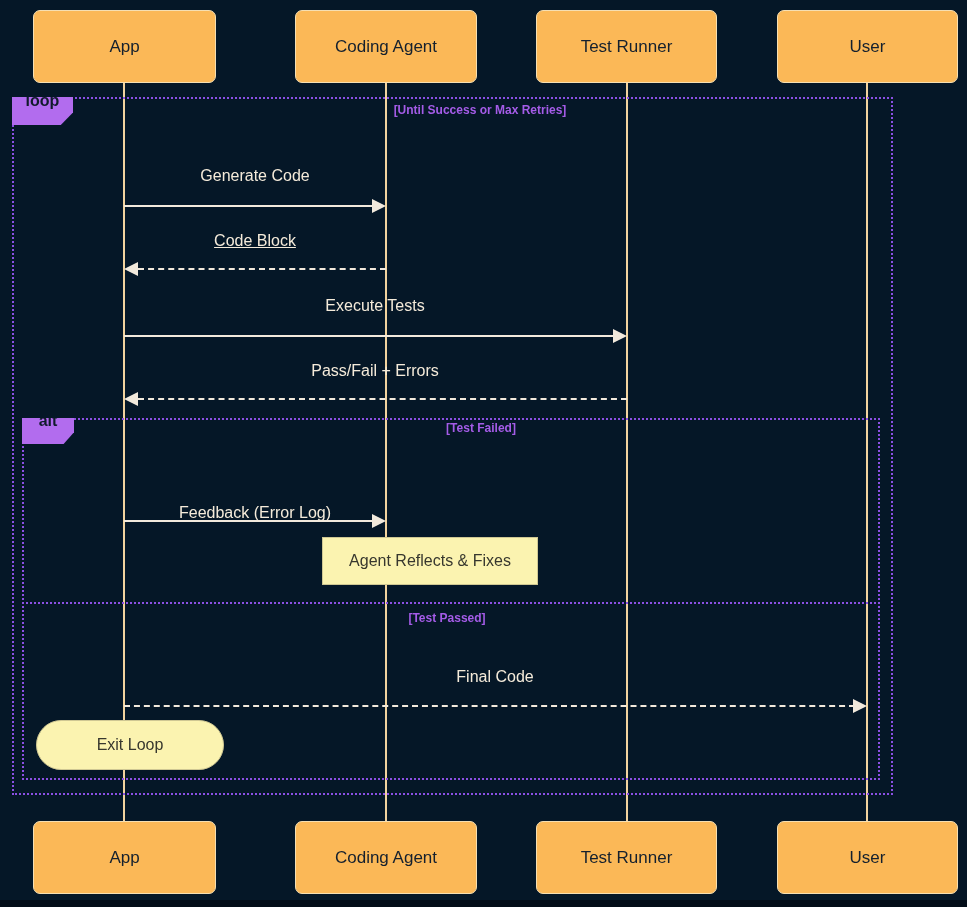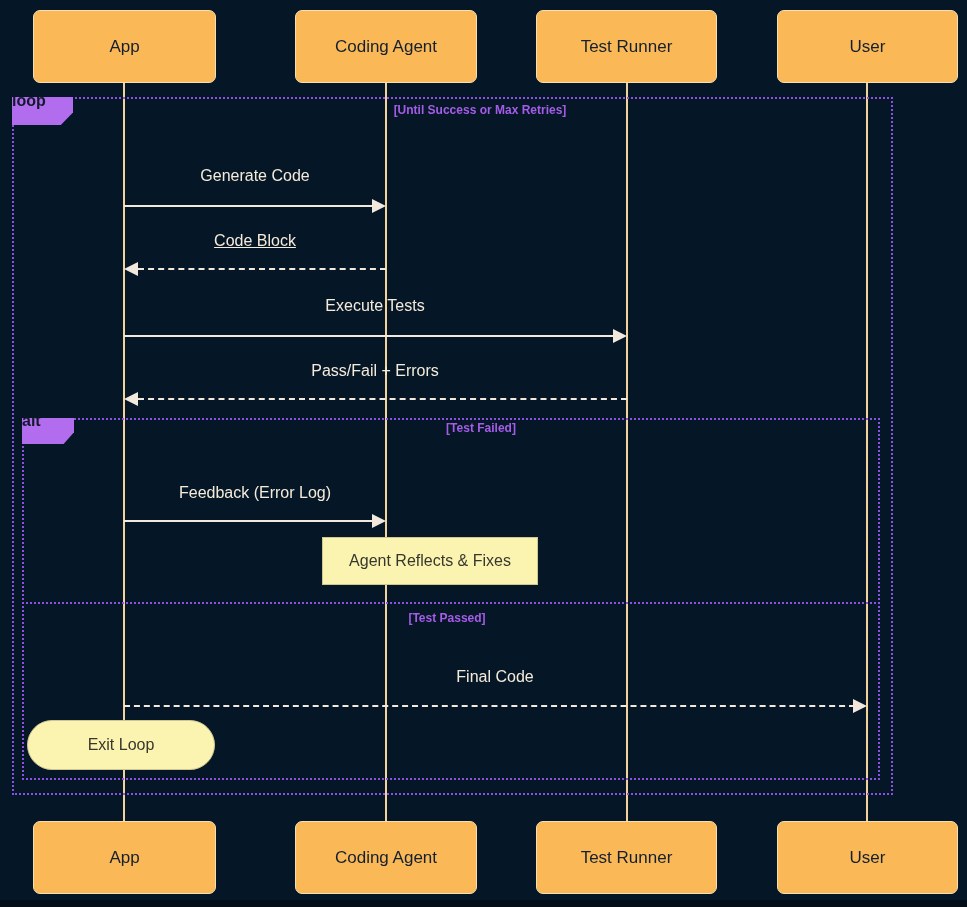"loop" .tag { justify-content: flex-start -> center }
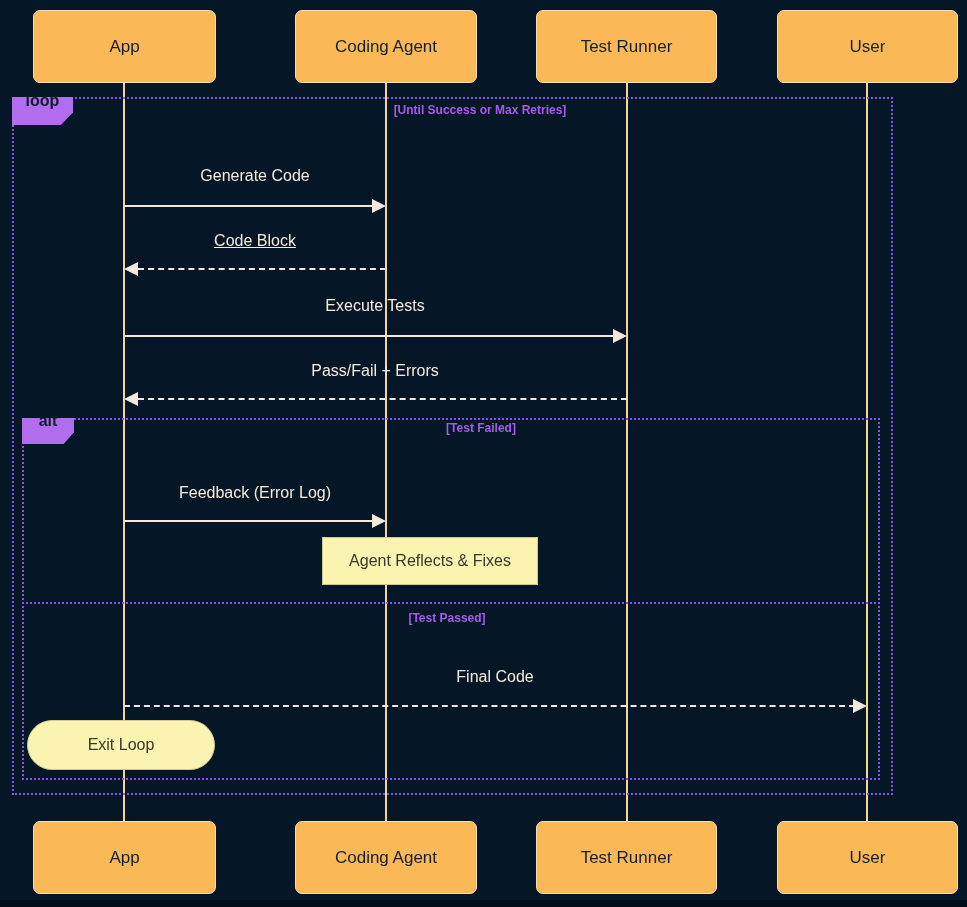"Feedback (Error Log)" div.msg-label { top: 484px -> 504px }
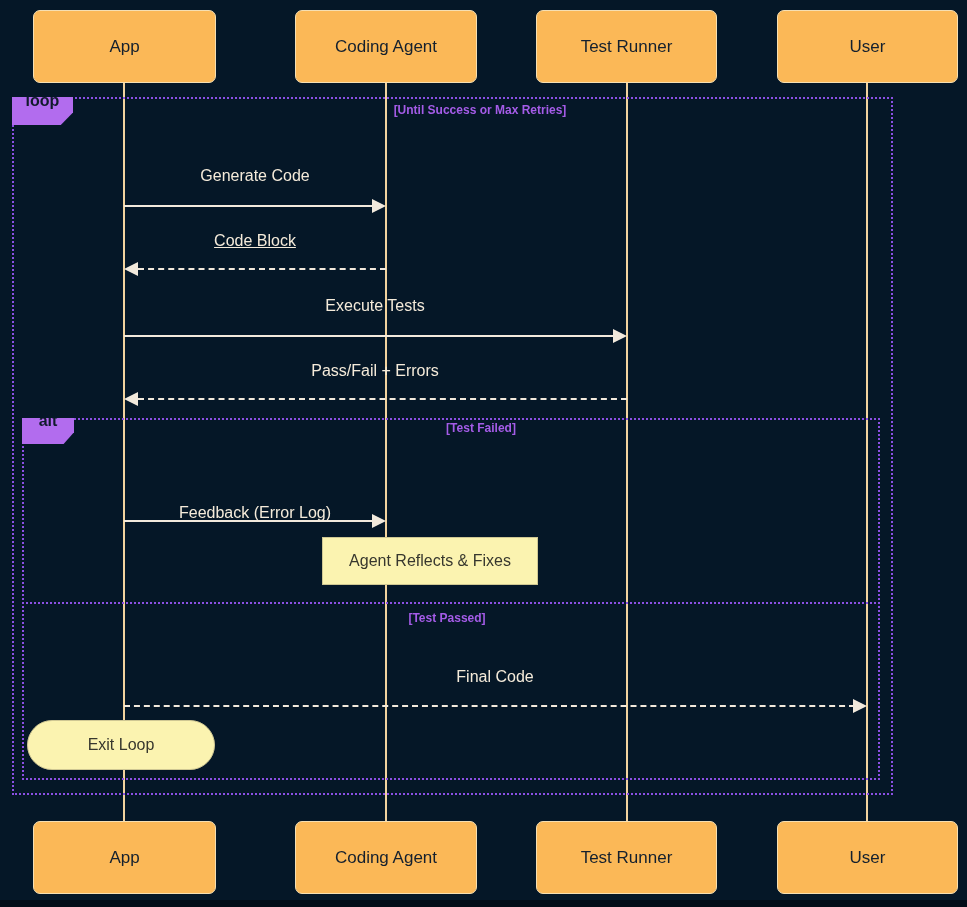"Exit Loop" div.note { left: 27px -> 36px }
